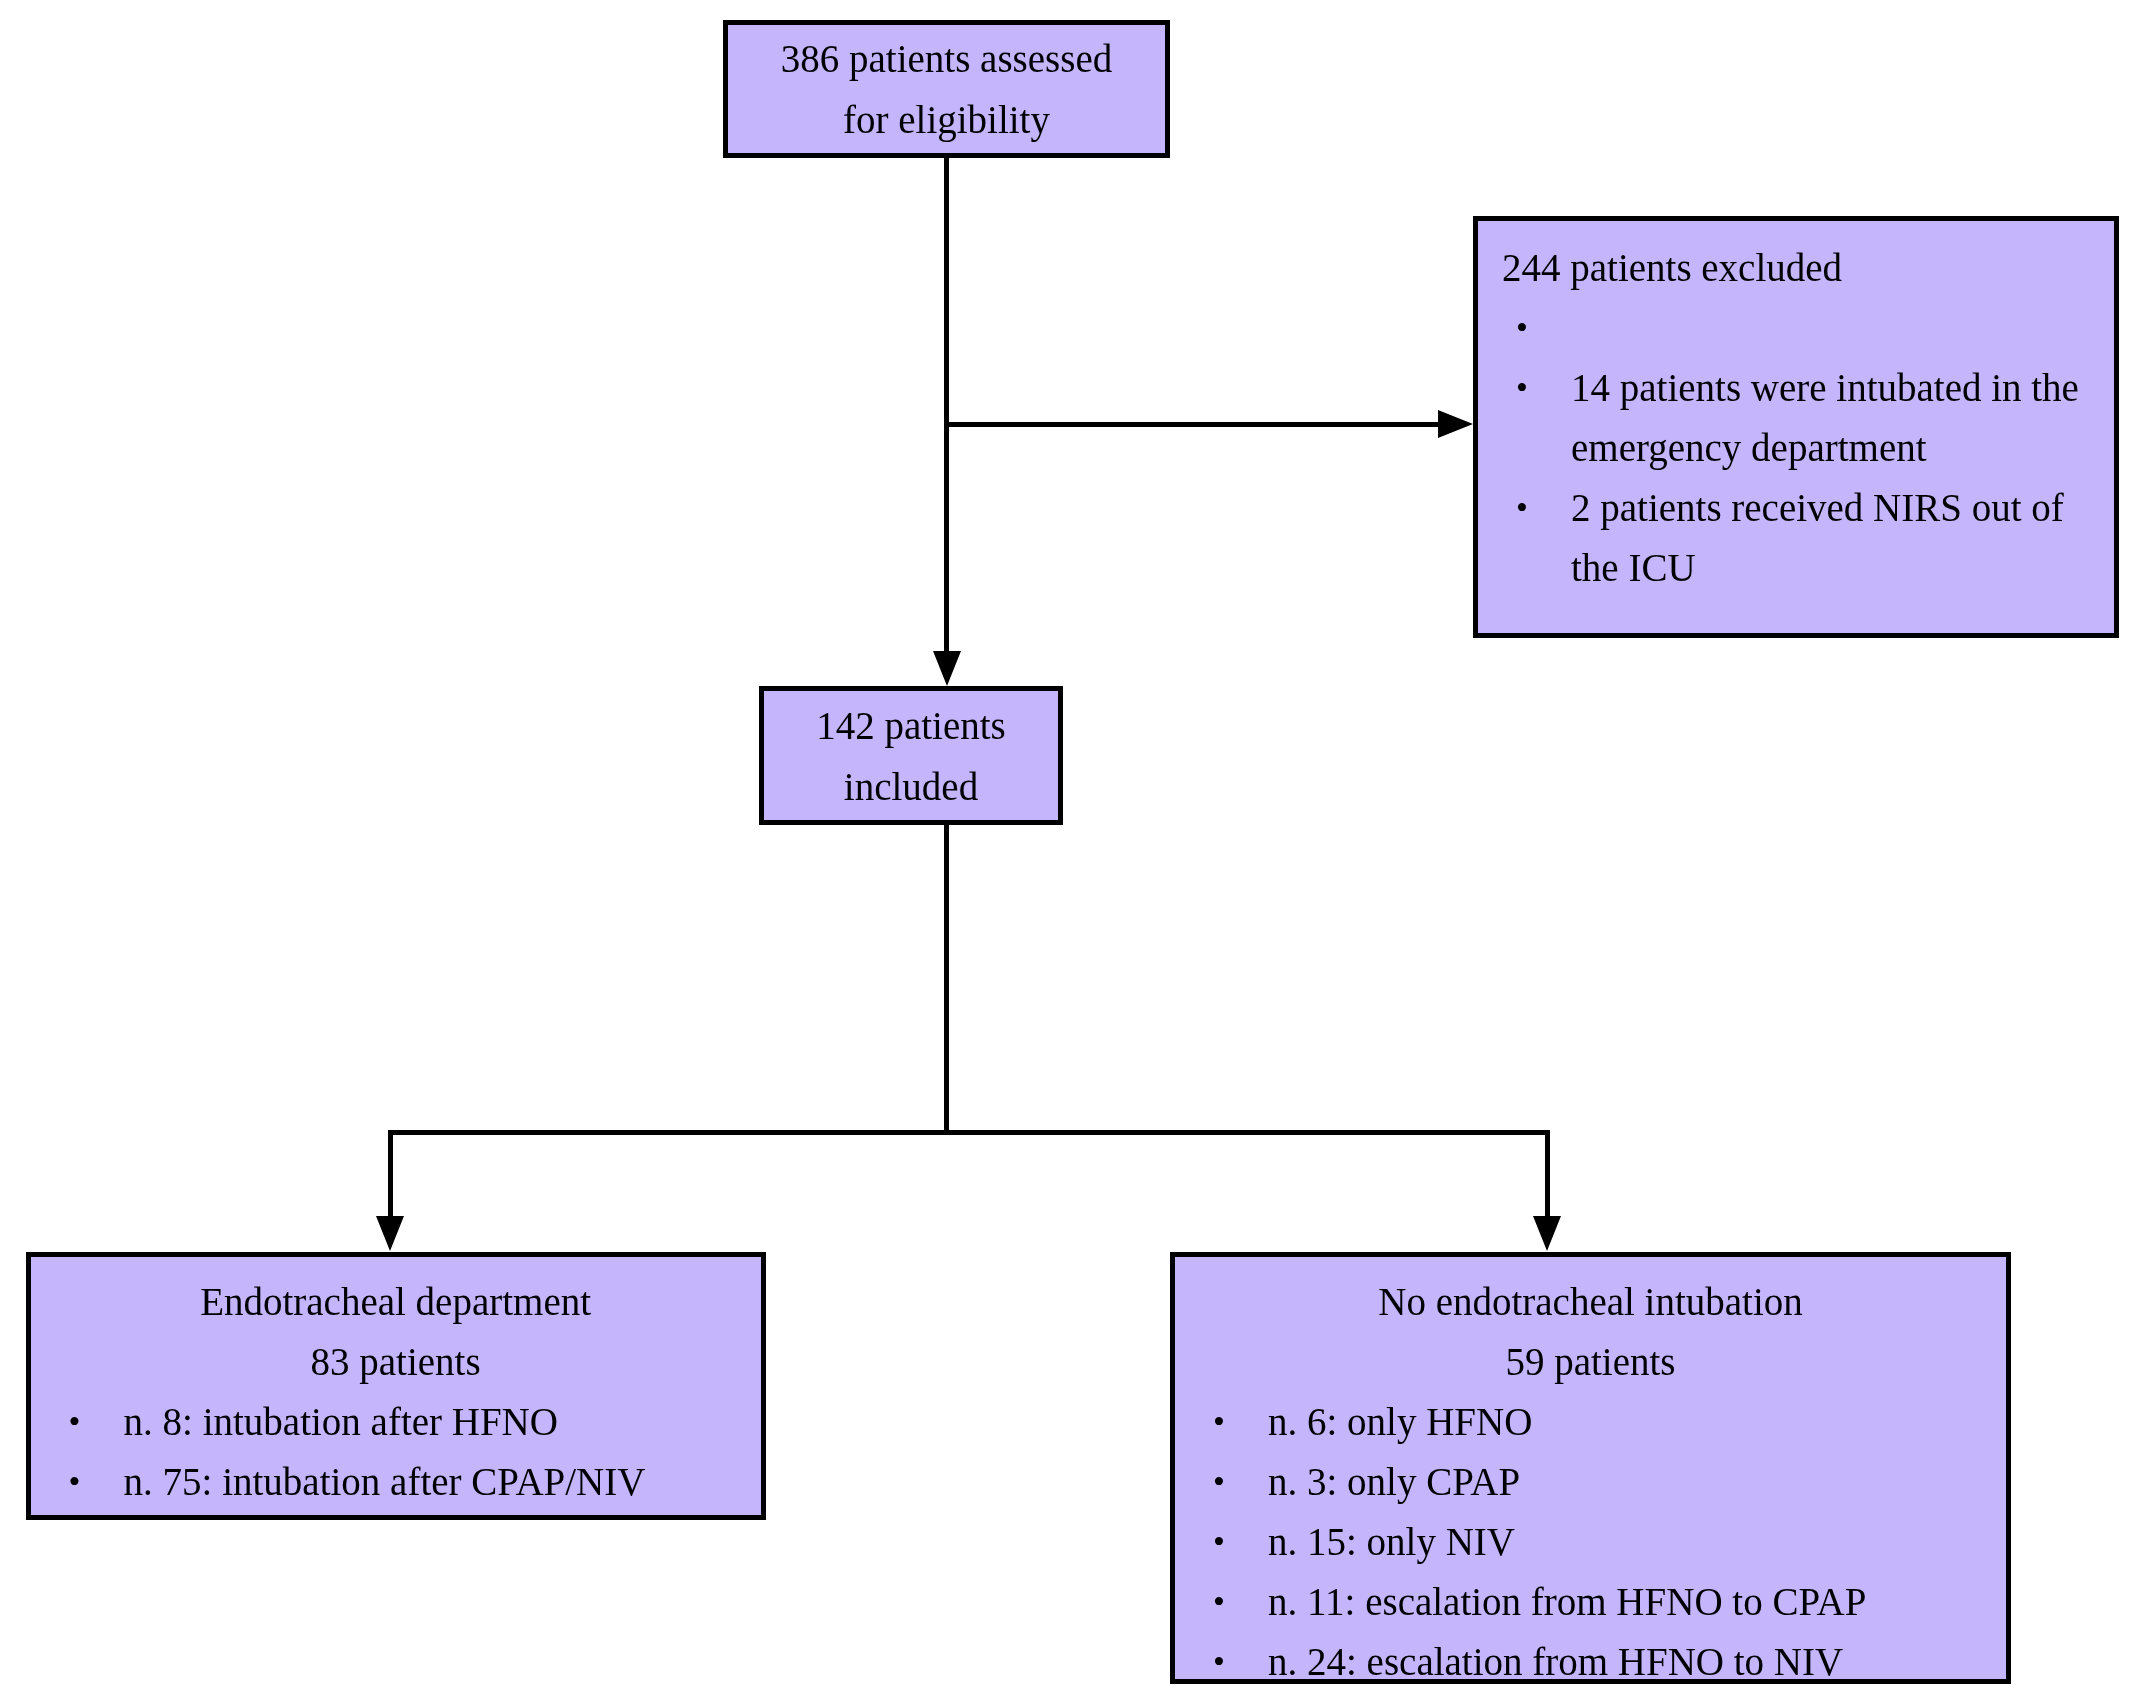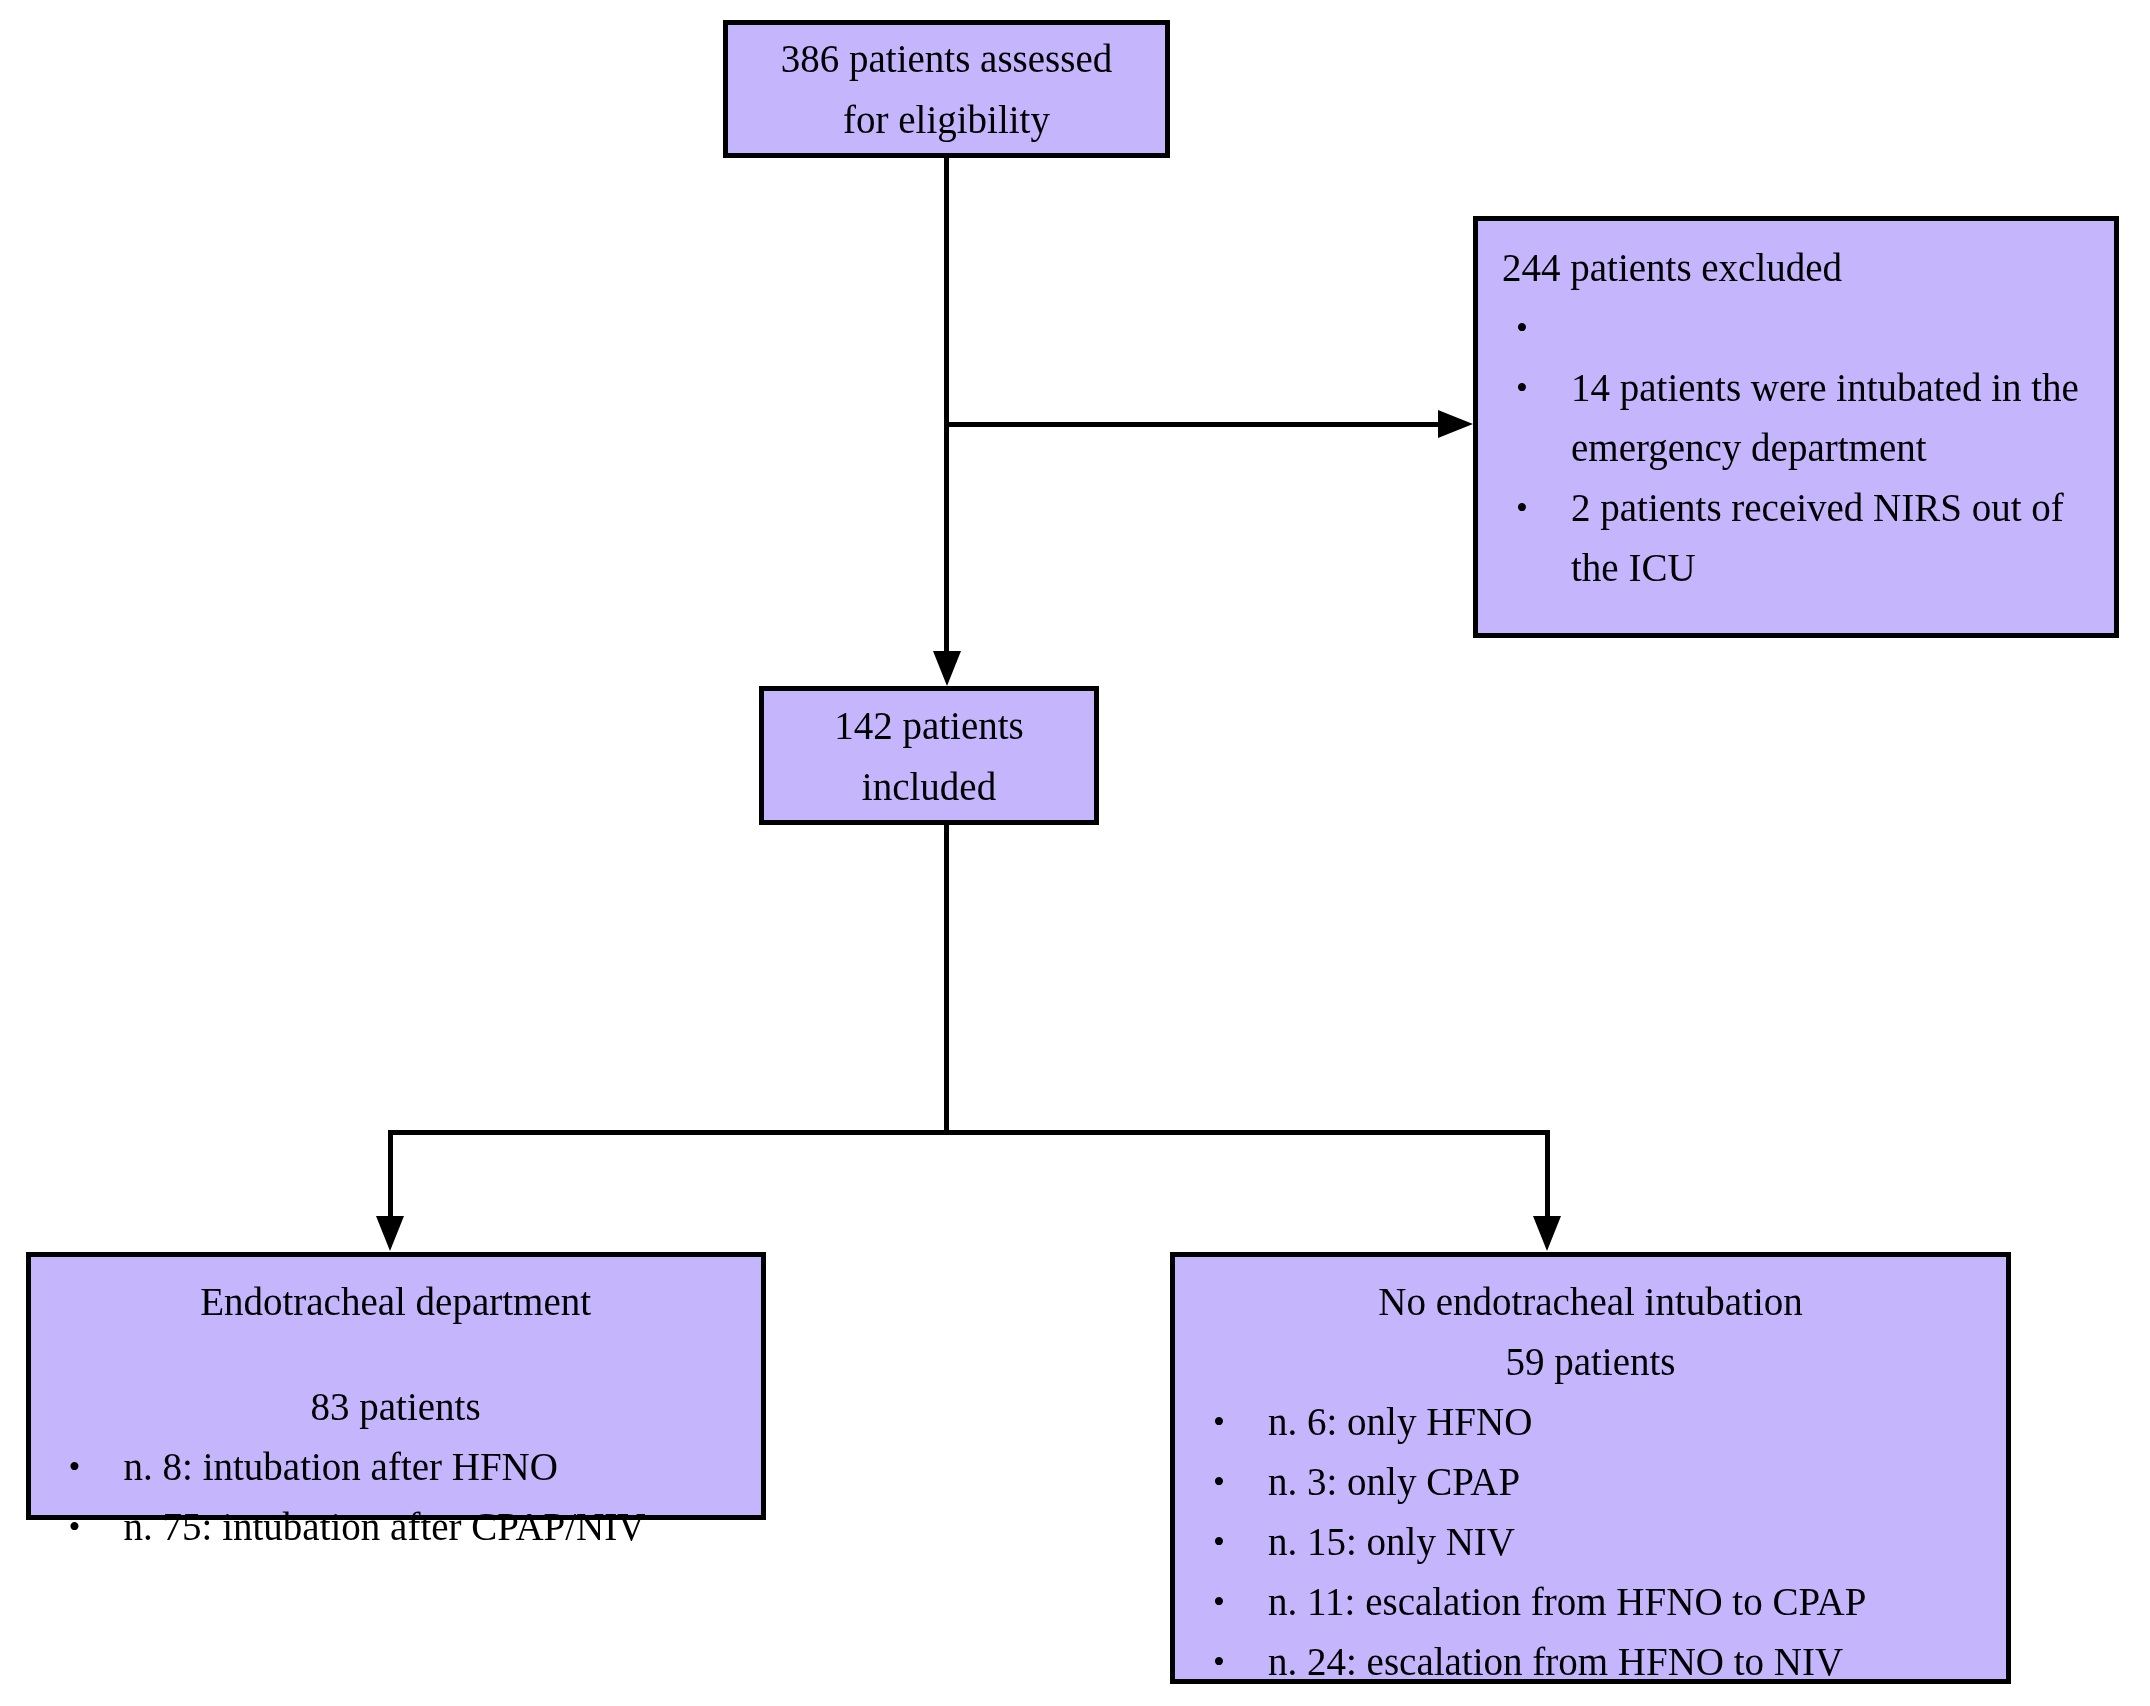"142 patients" div.node { width: 340px -> 304px }
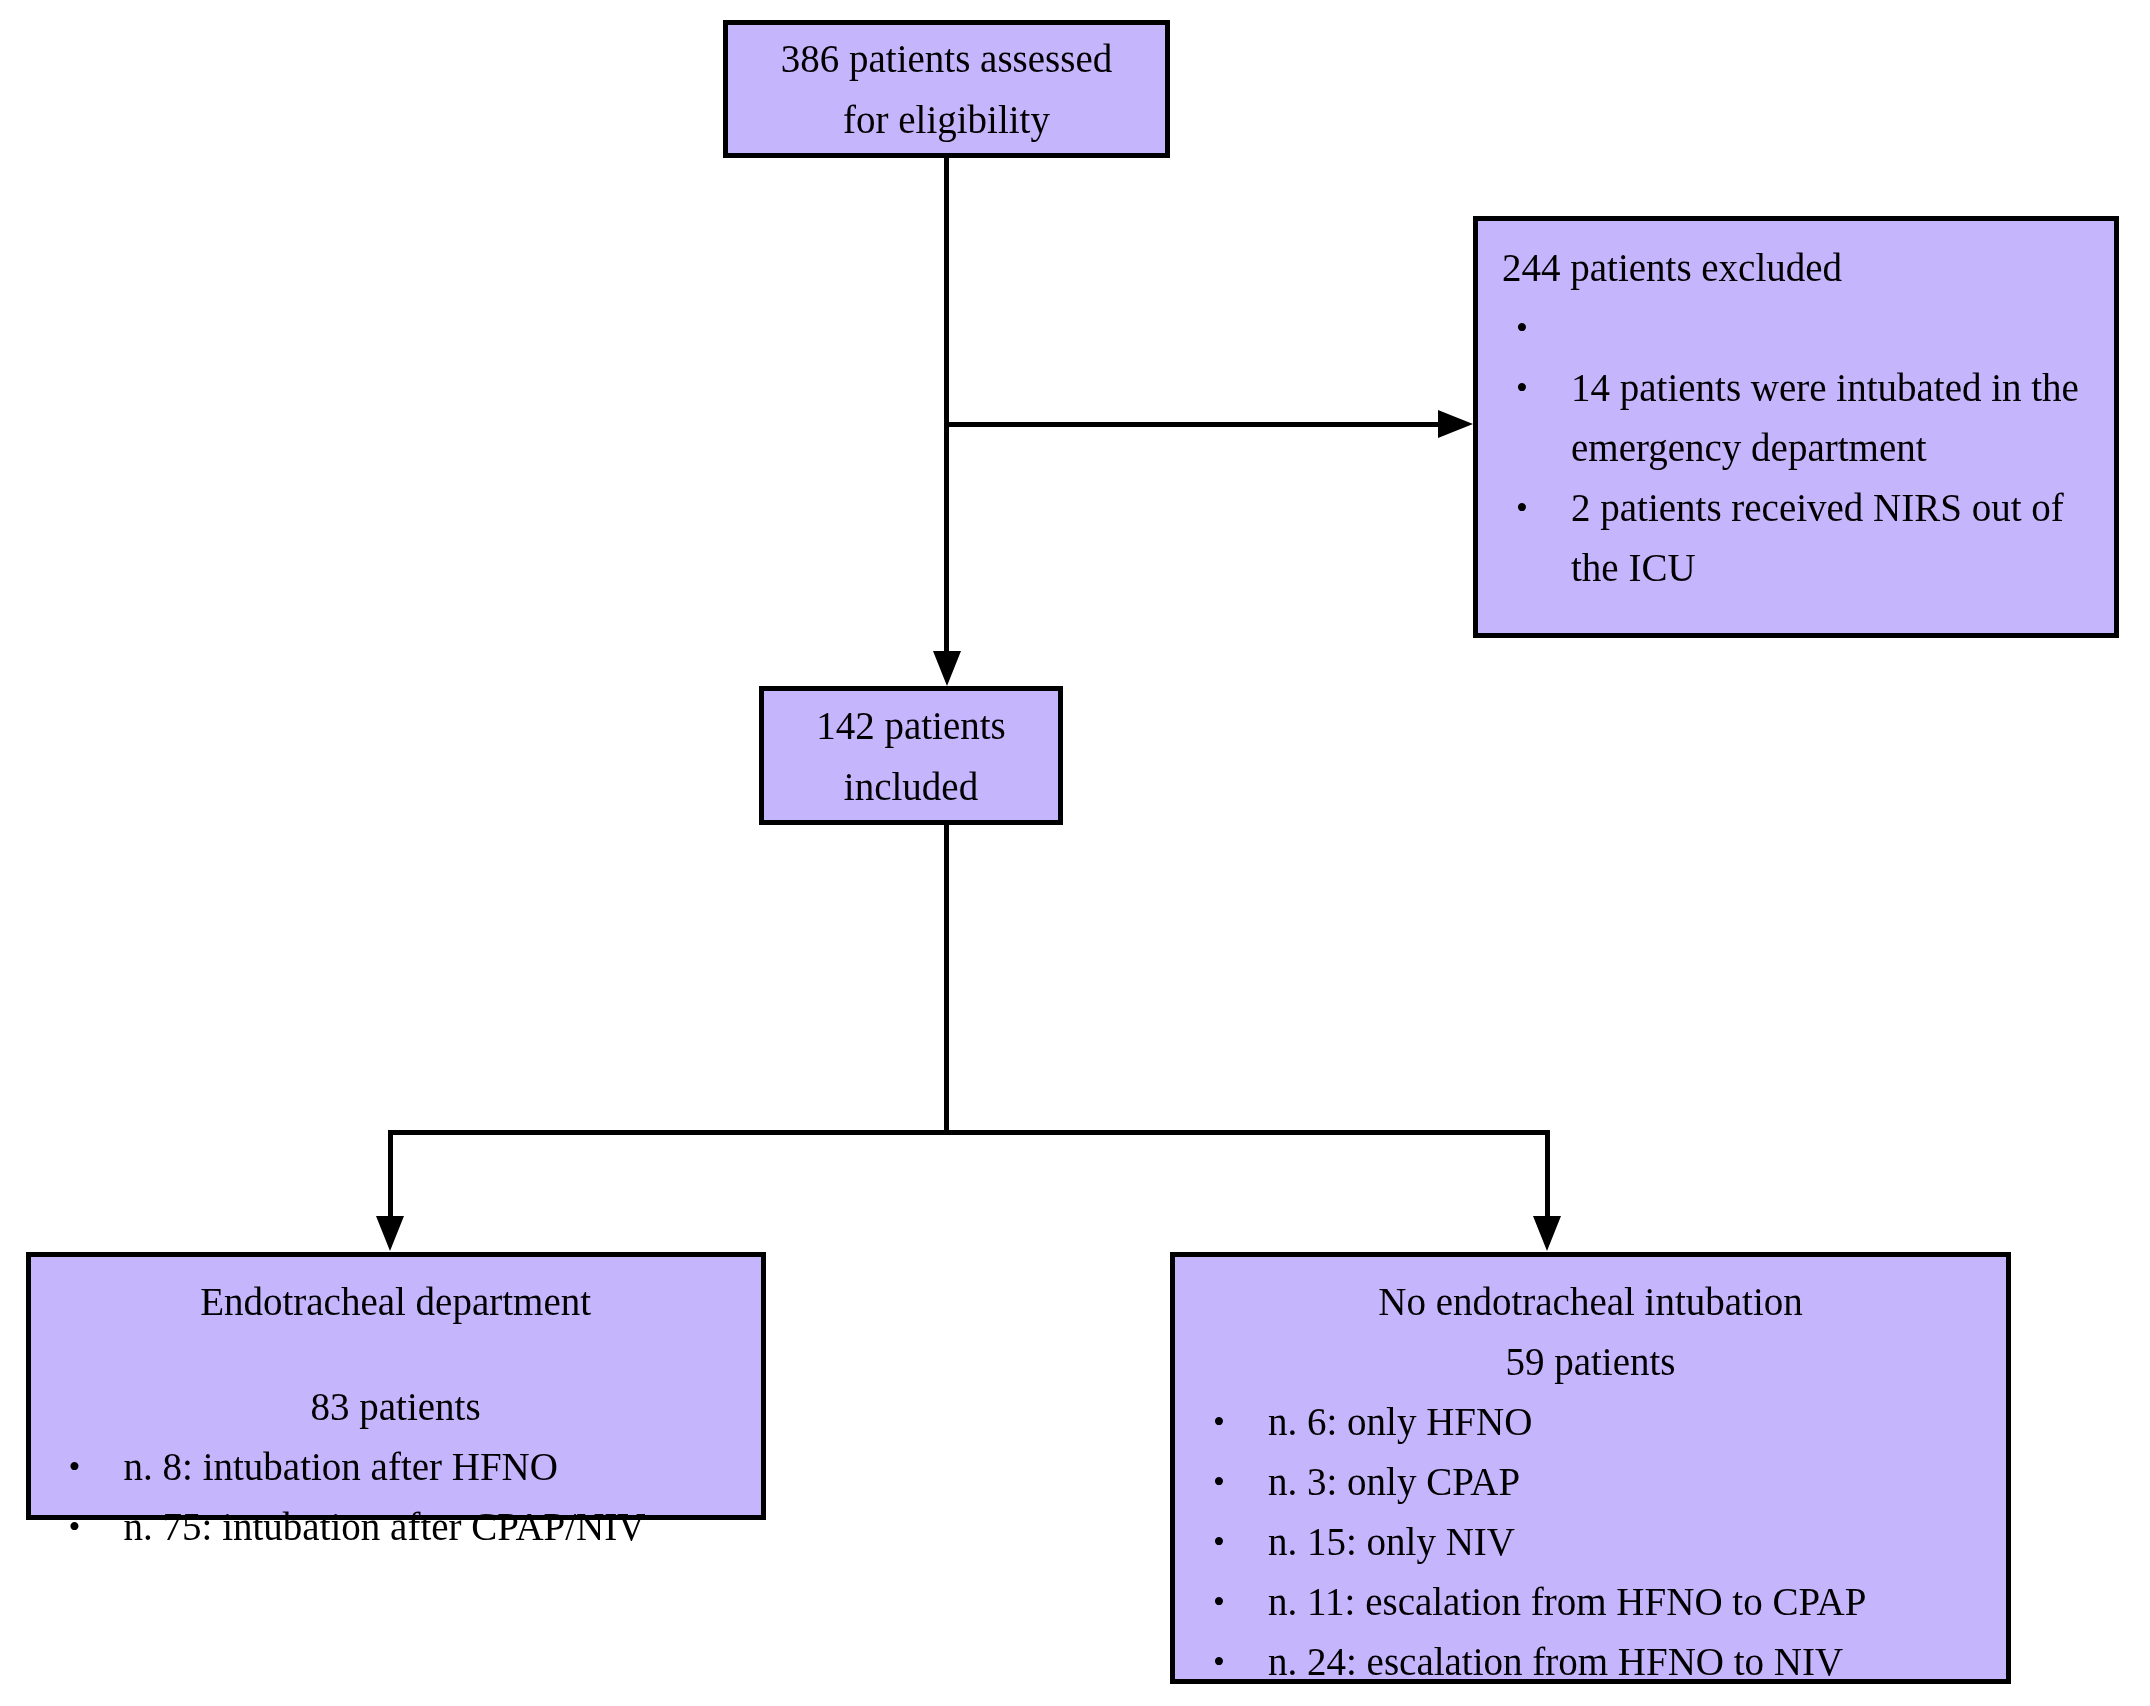"83 patients" div.box-title { margin-top: 45px -> none }
